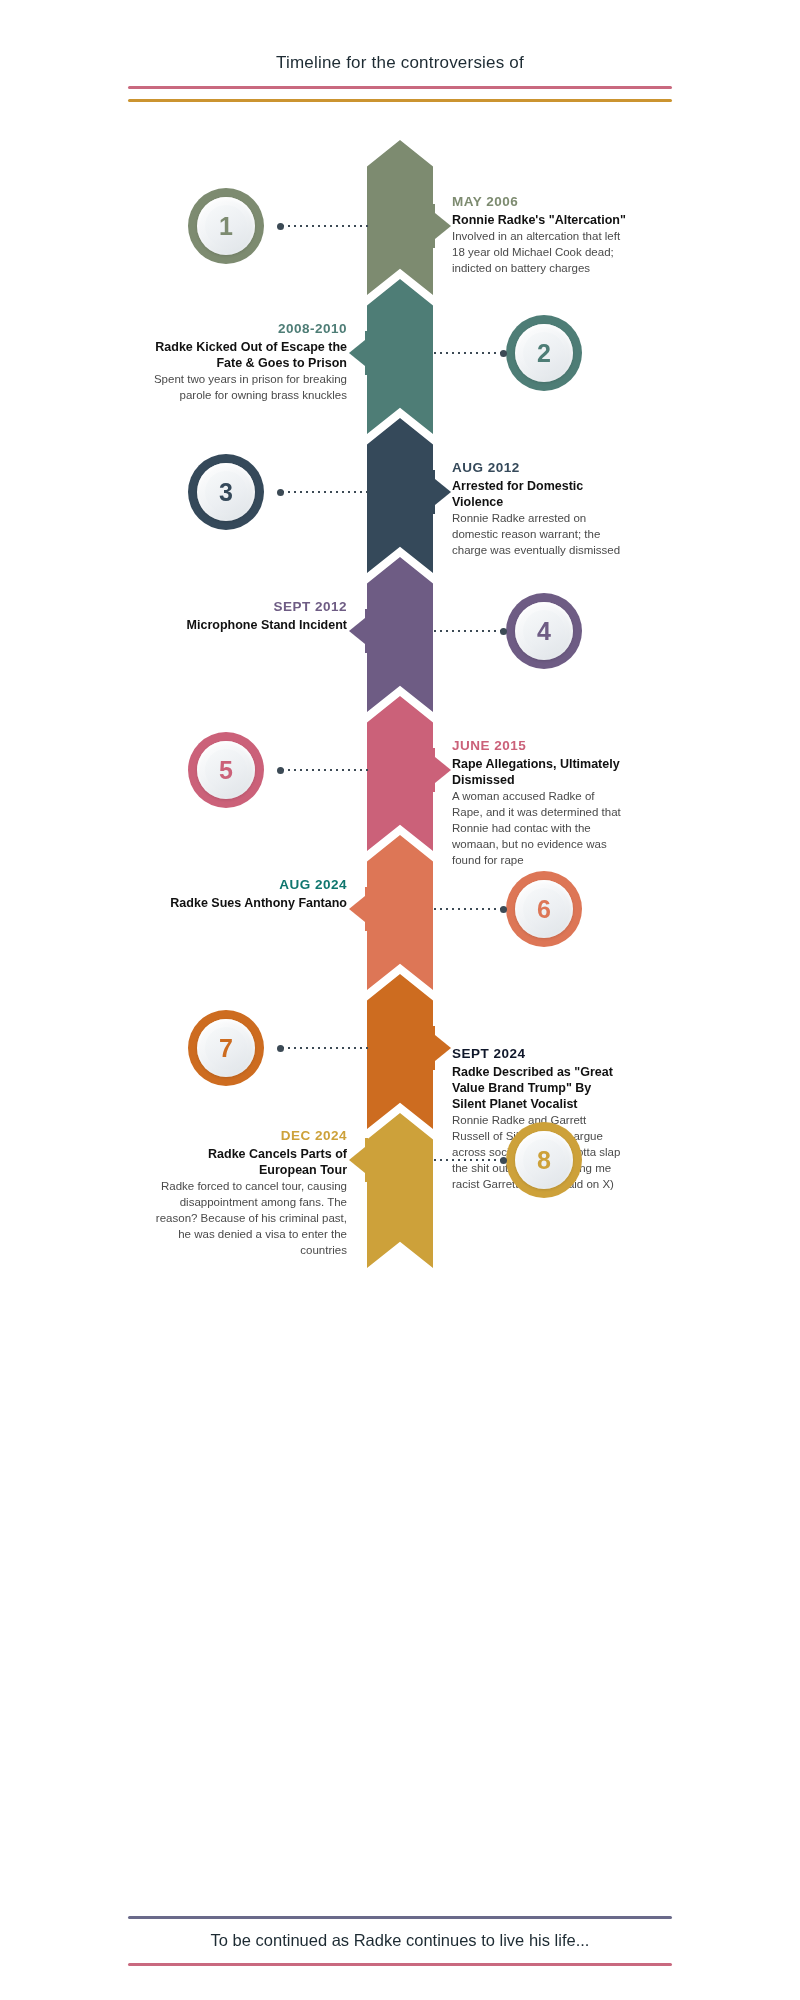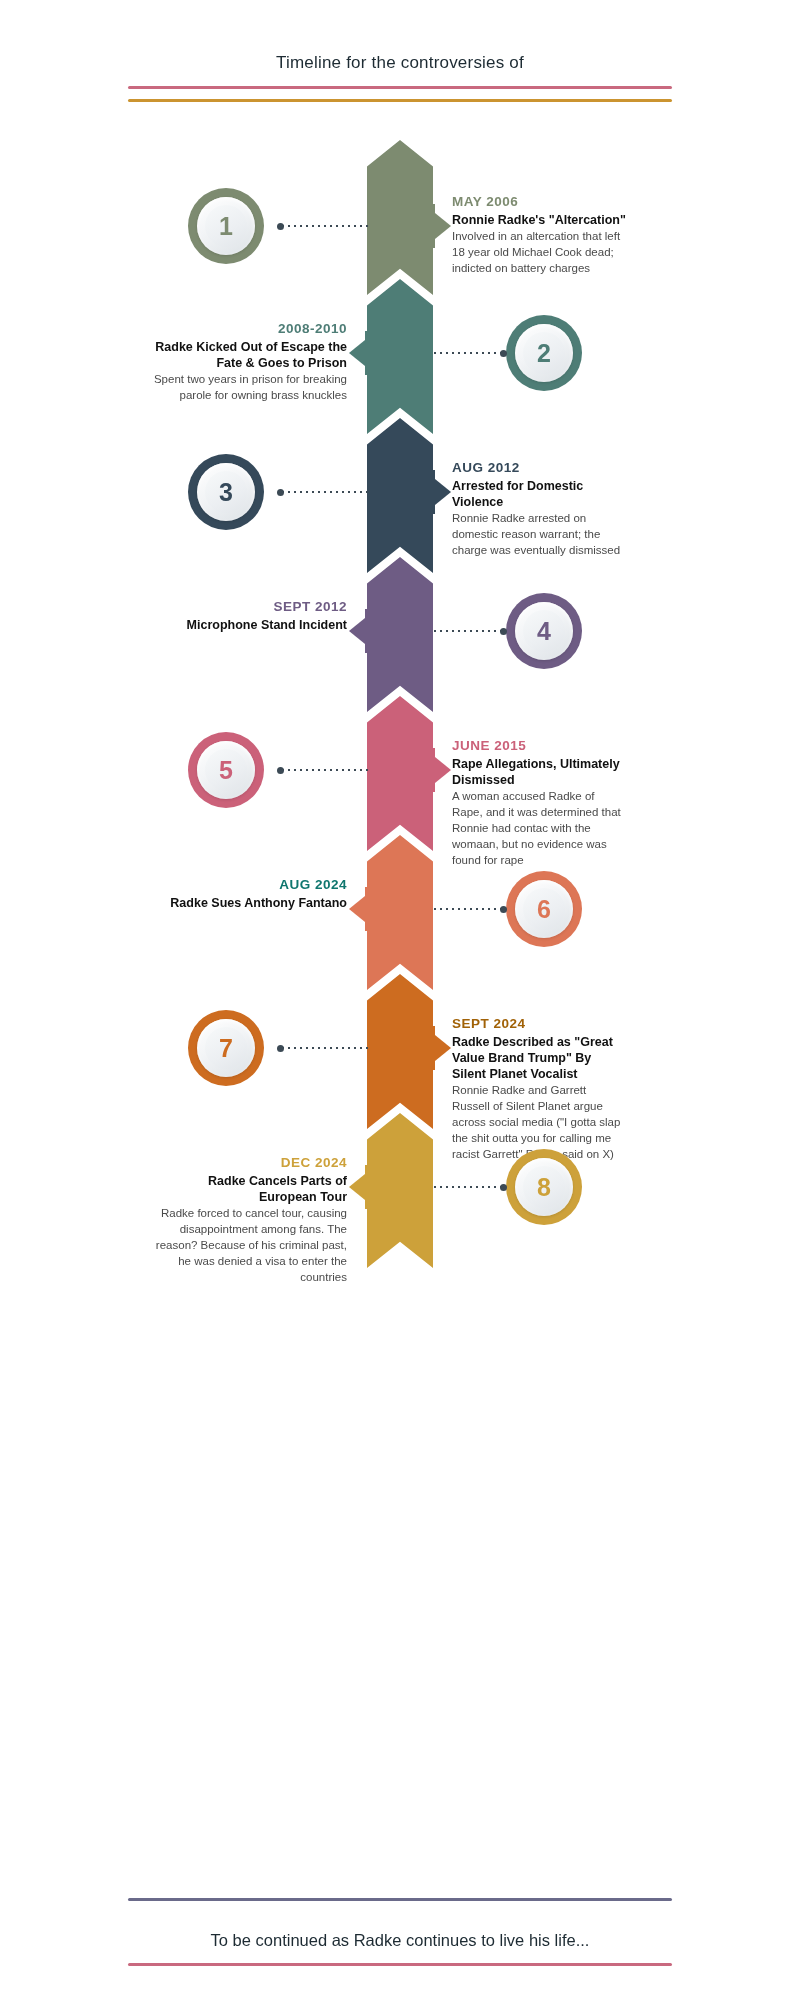"SEPT 2024" div.date { color: #a16207 -> #0f172a; margin-top: none -> 30px }
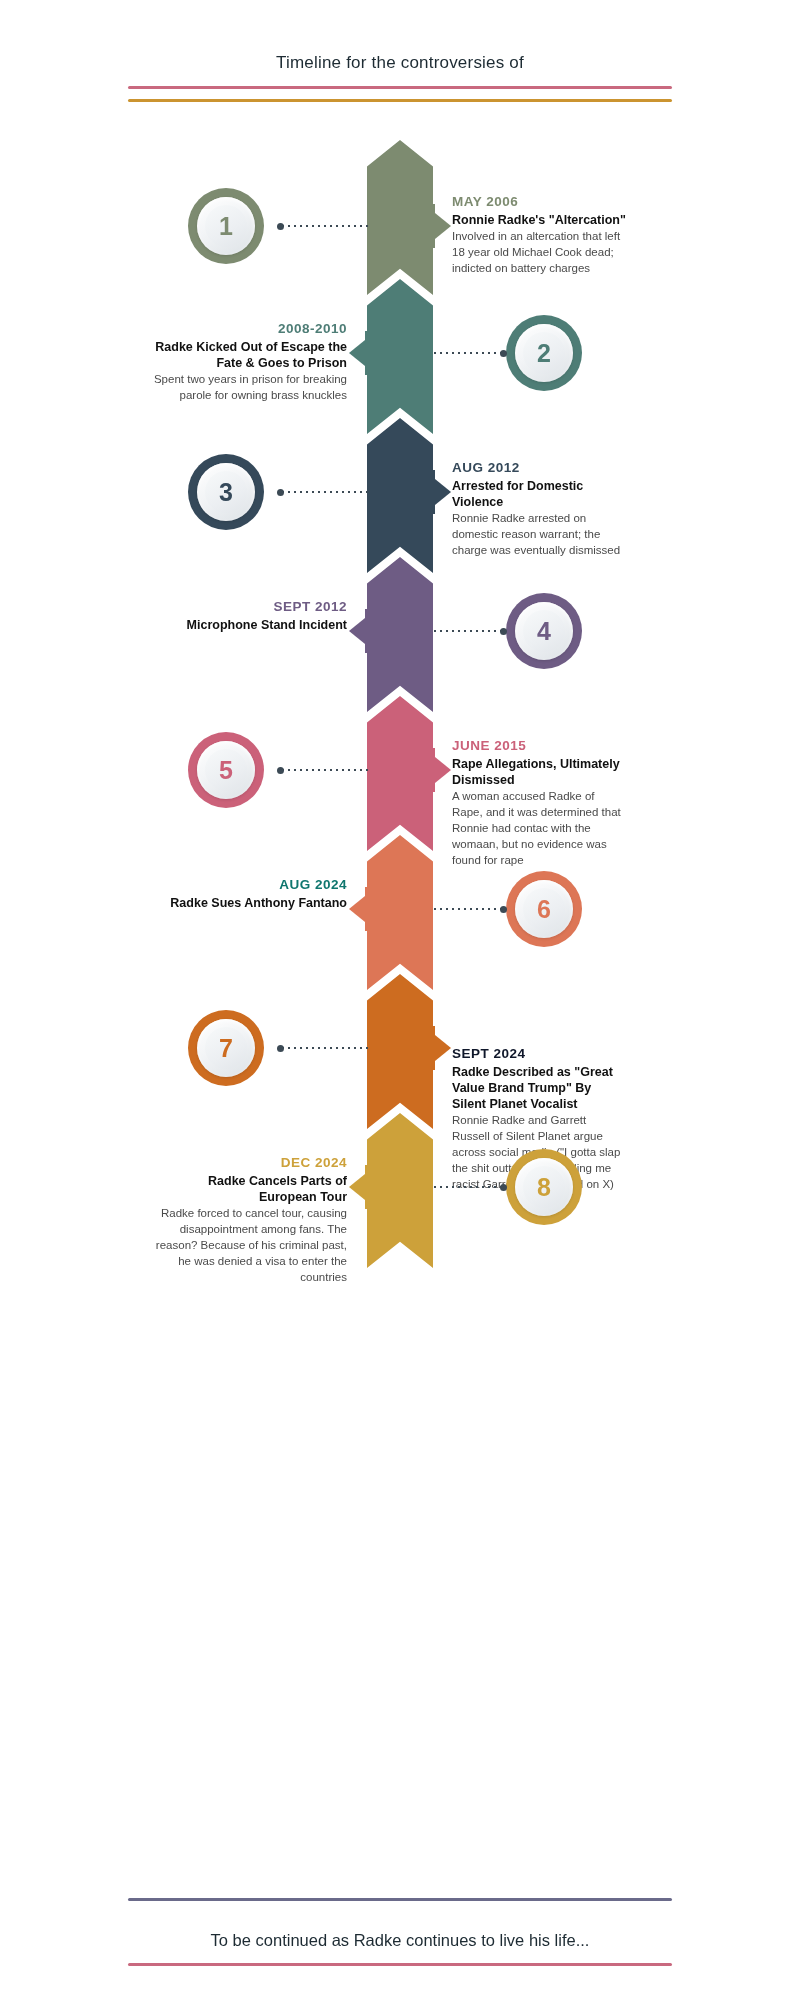"DEC 2024" div.row { top: 973px -> 946px }
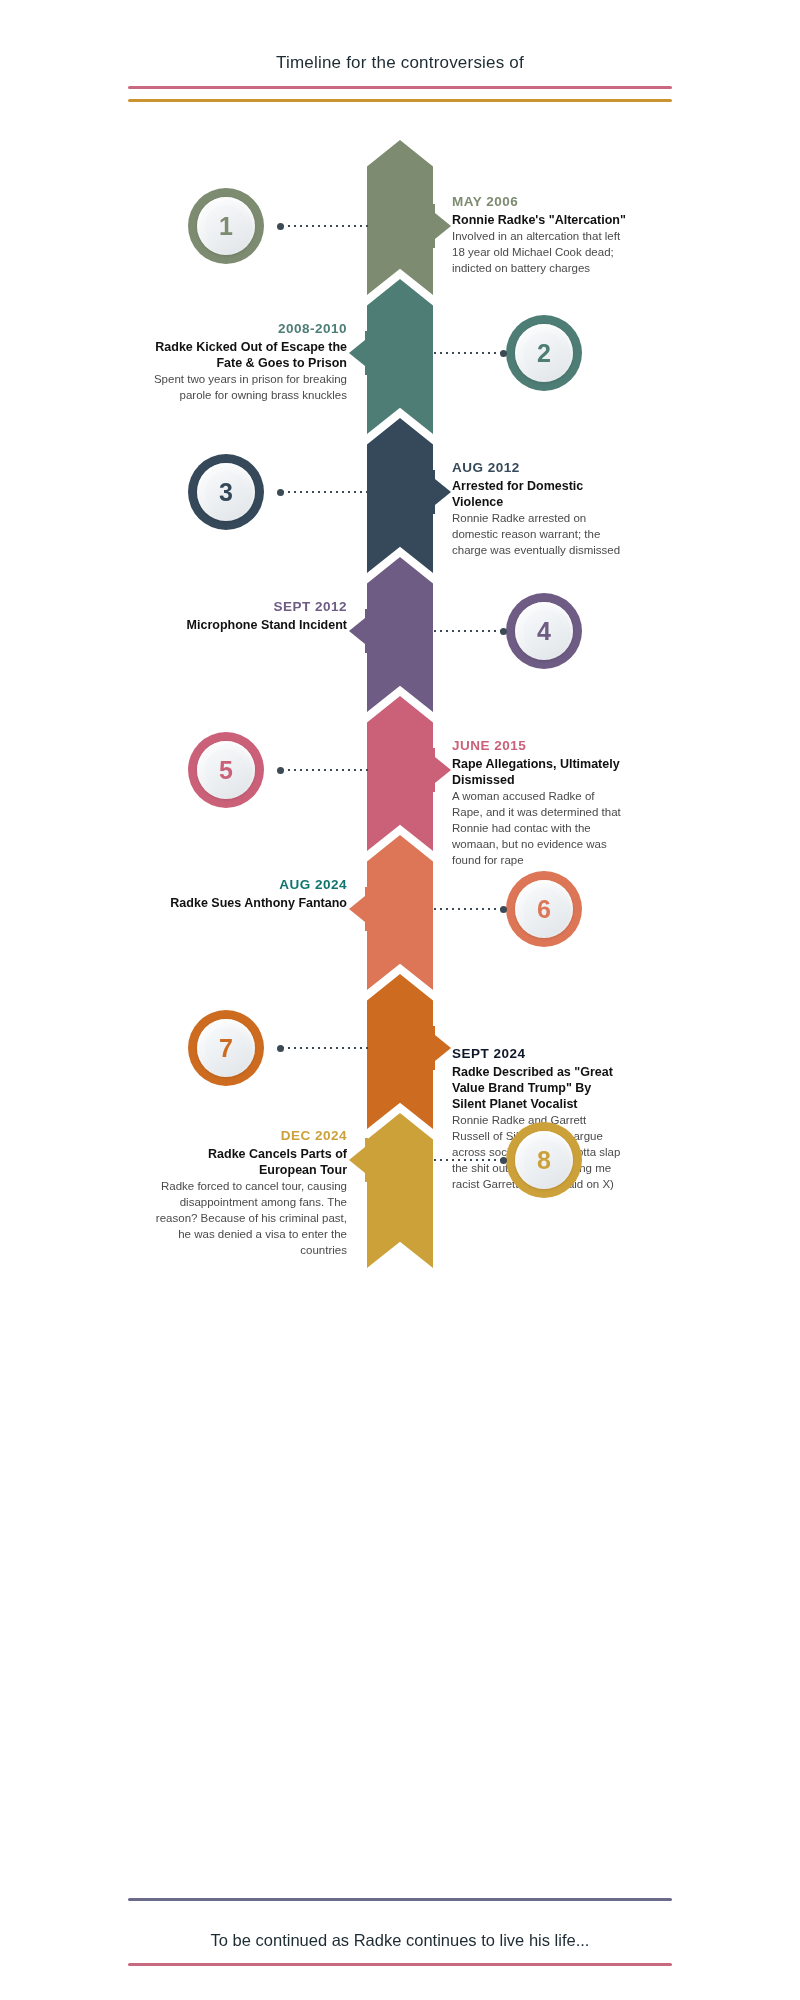"To be continued as Radke" .ftext { padding: 29px 0 0 0 -> 11px 0 0 0 }
